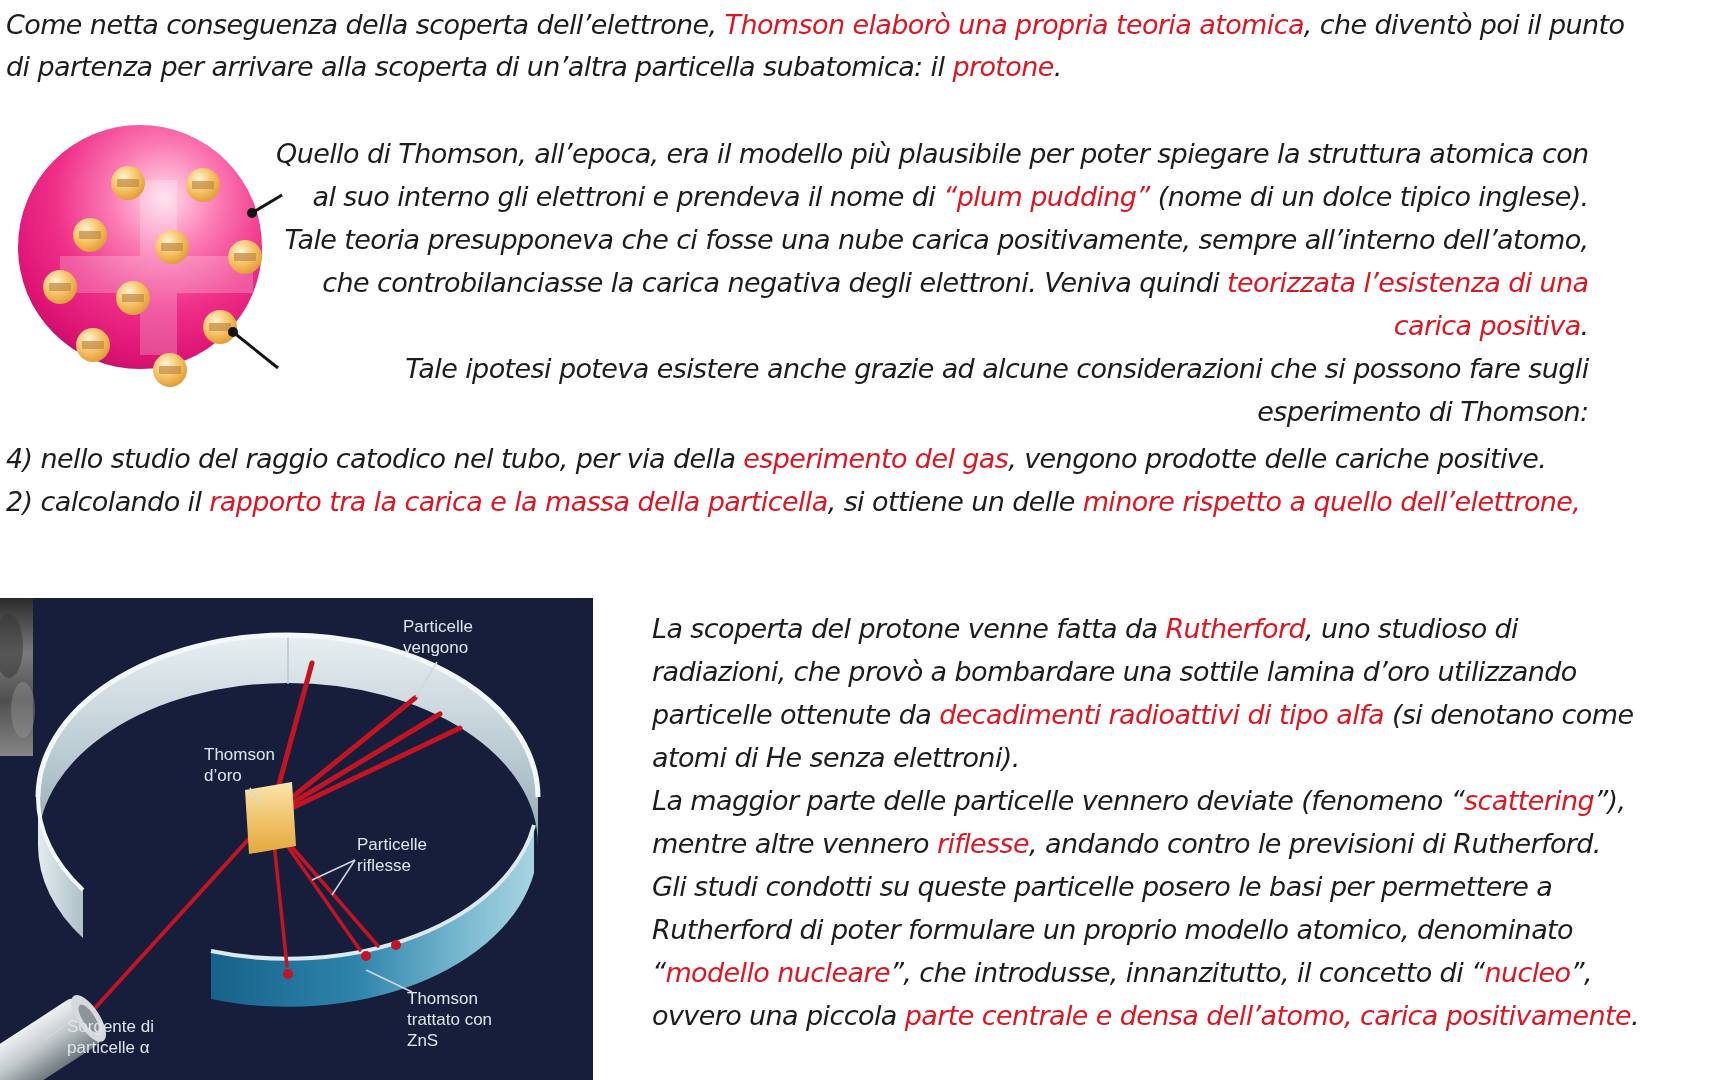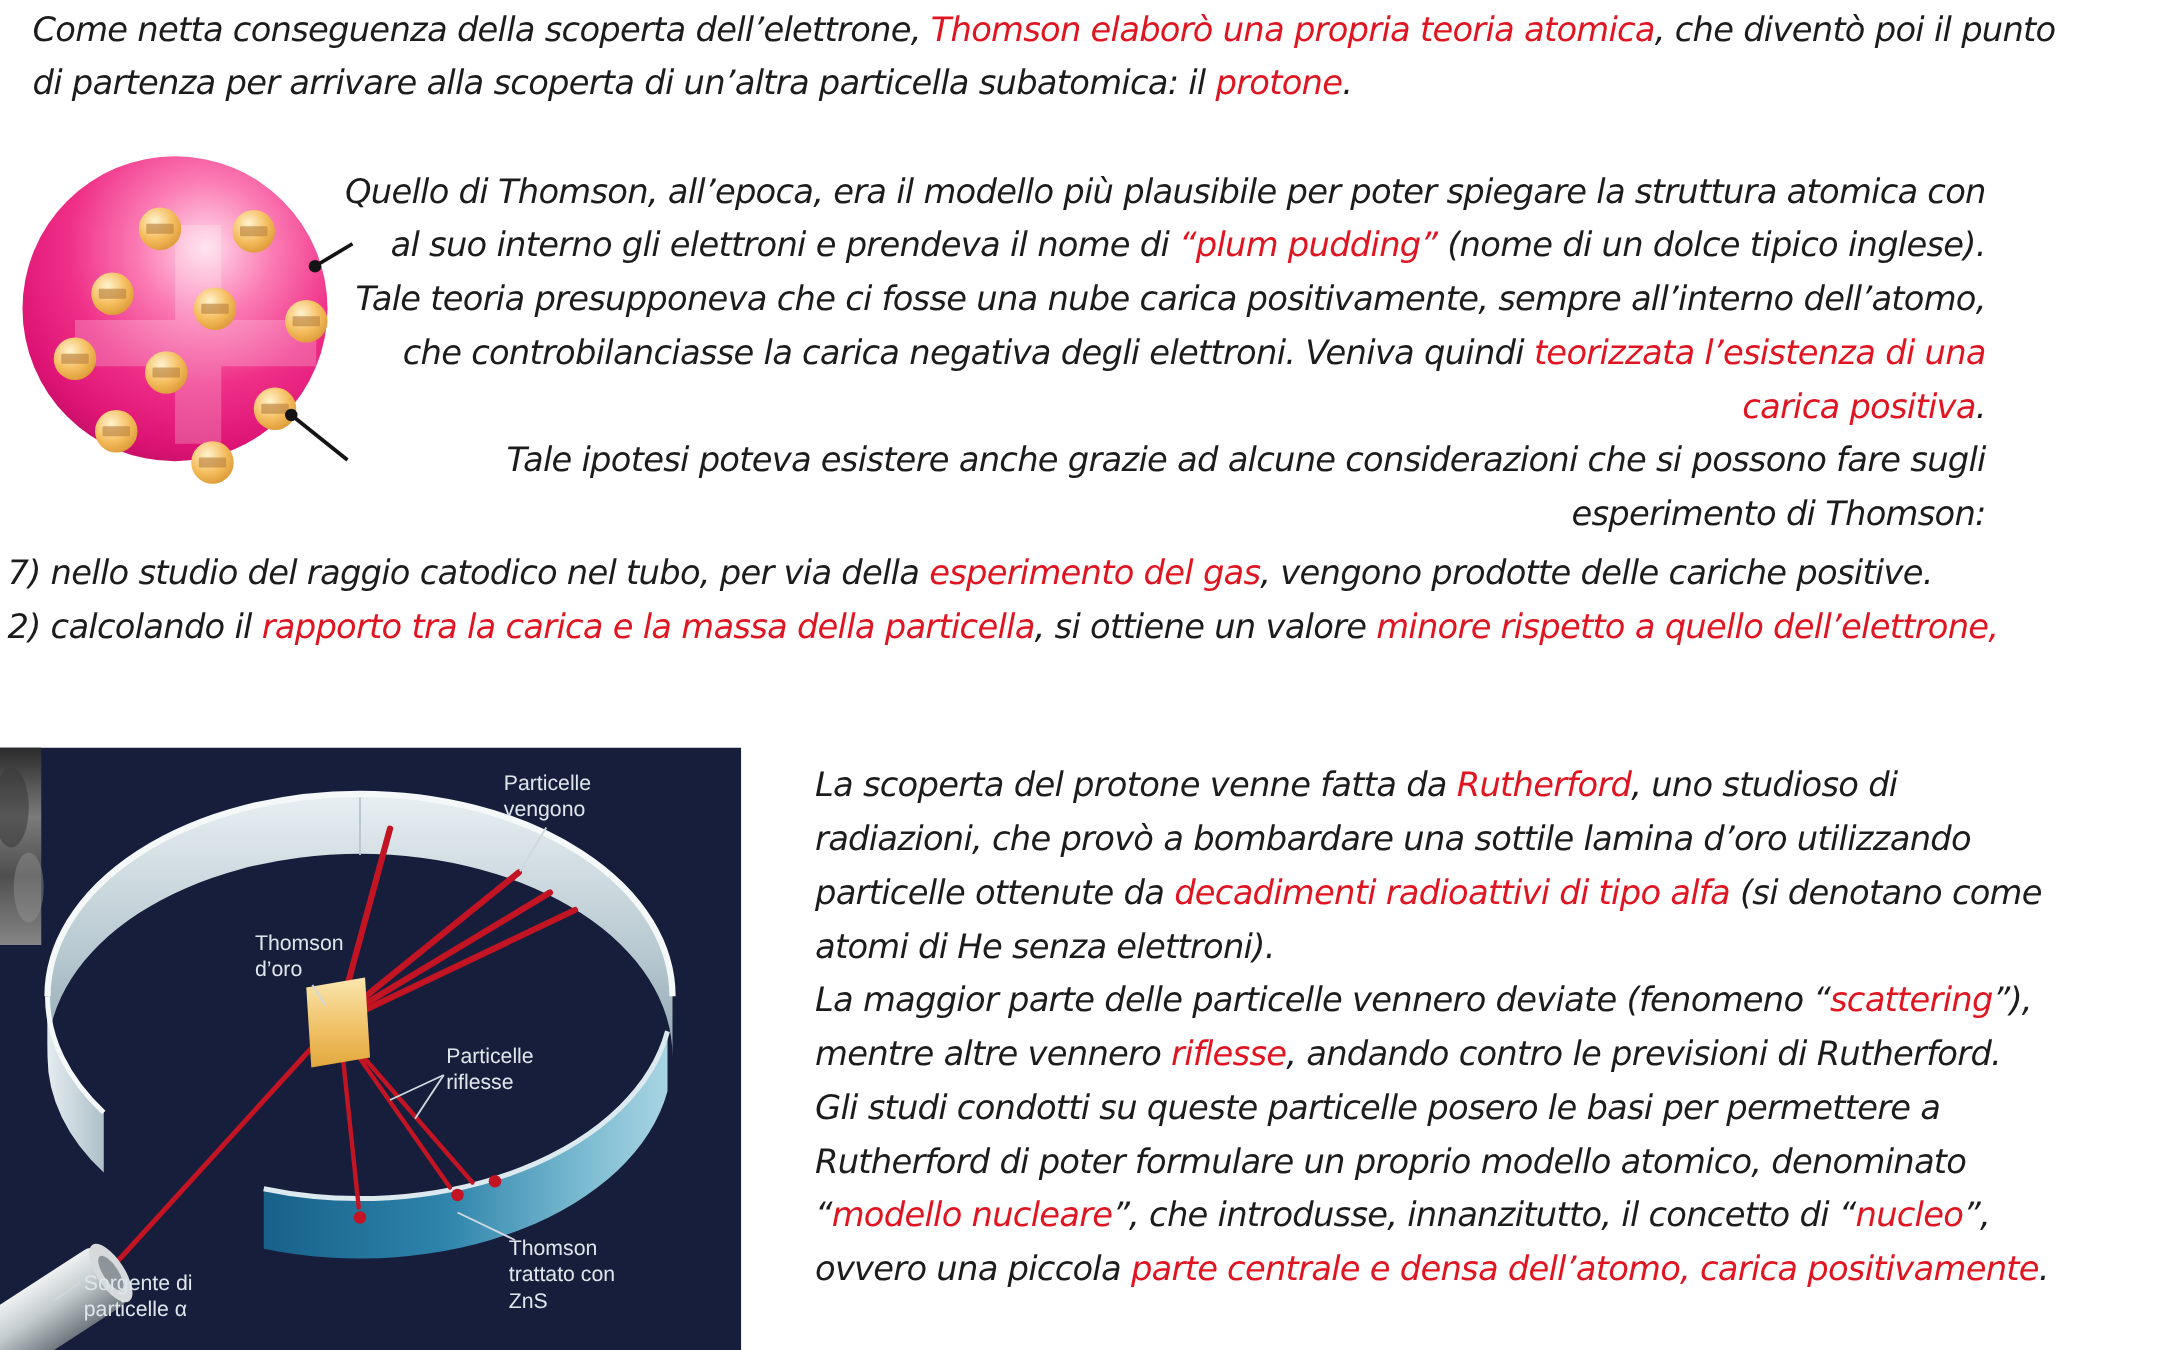"Come netta conseguenza della scoperta" #intro { margin-left: 20px -> none }
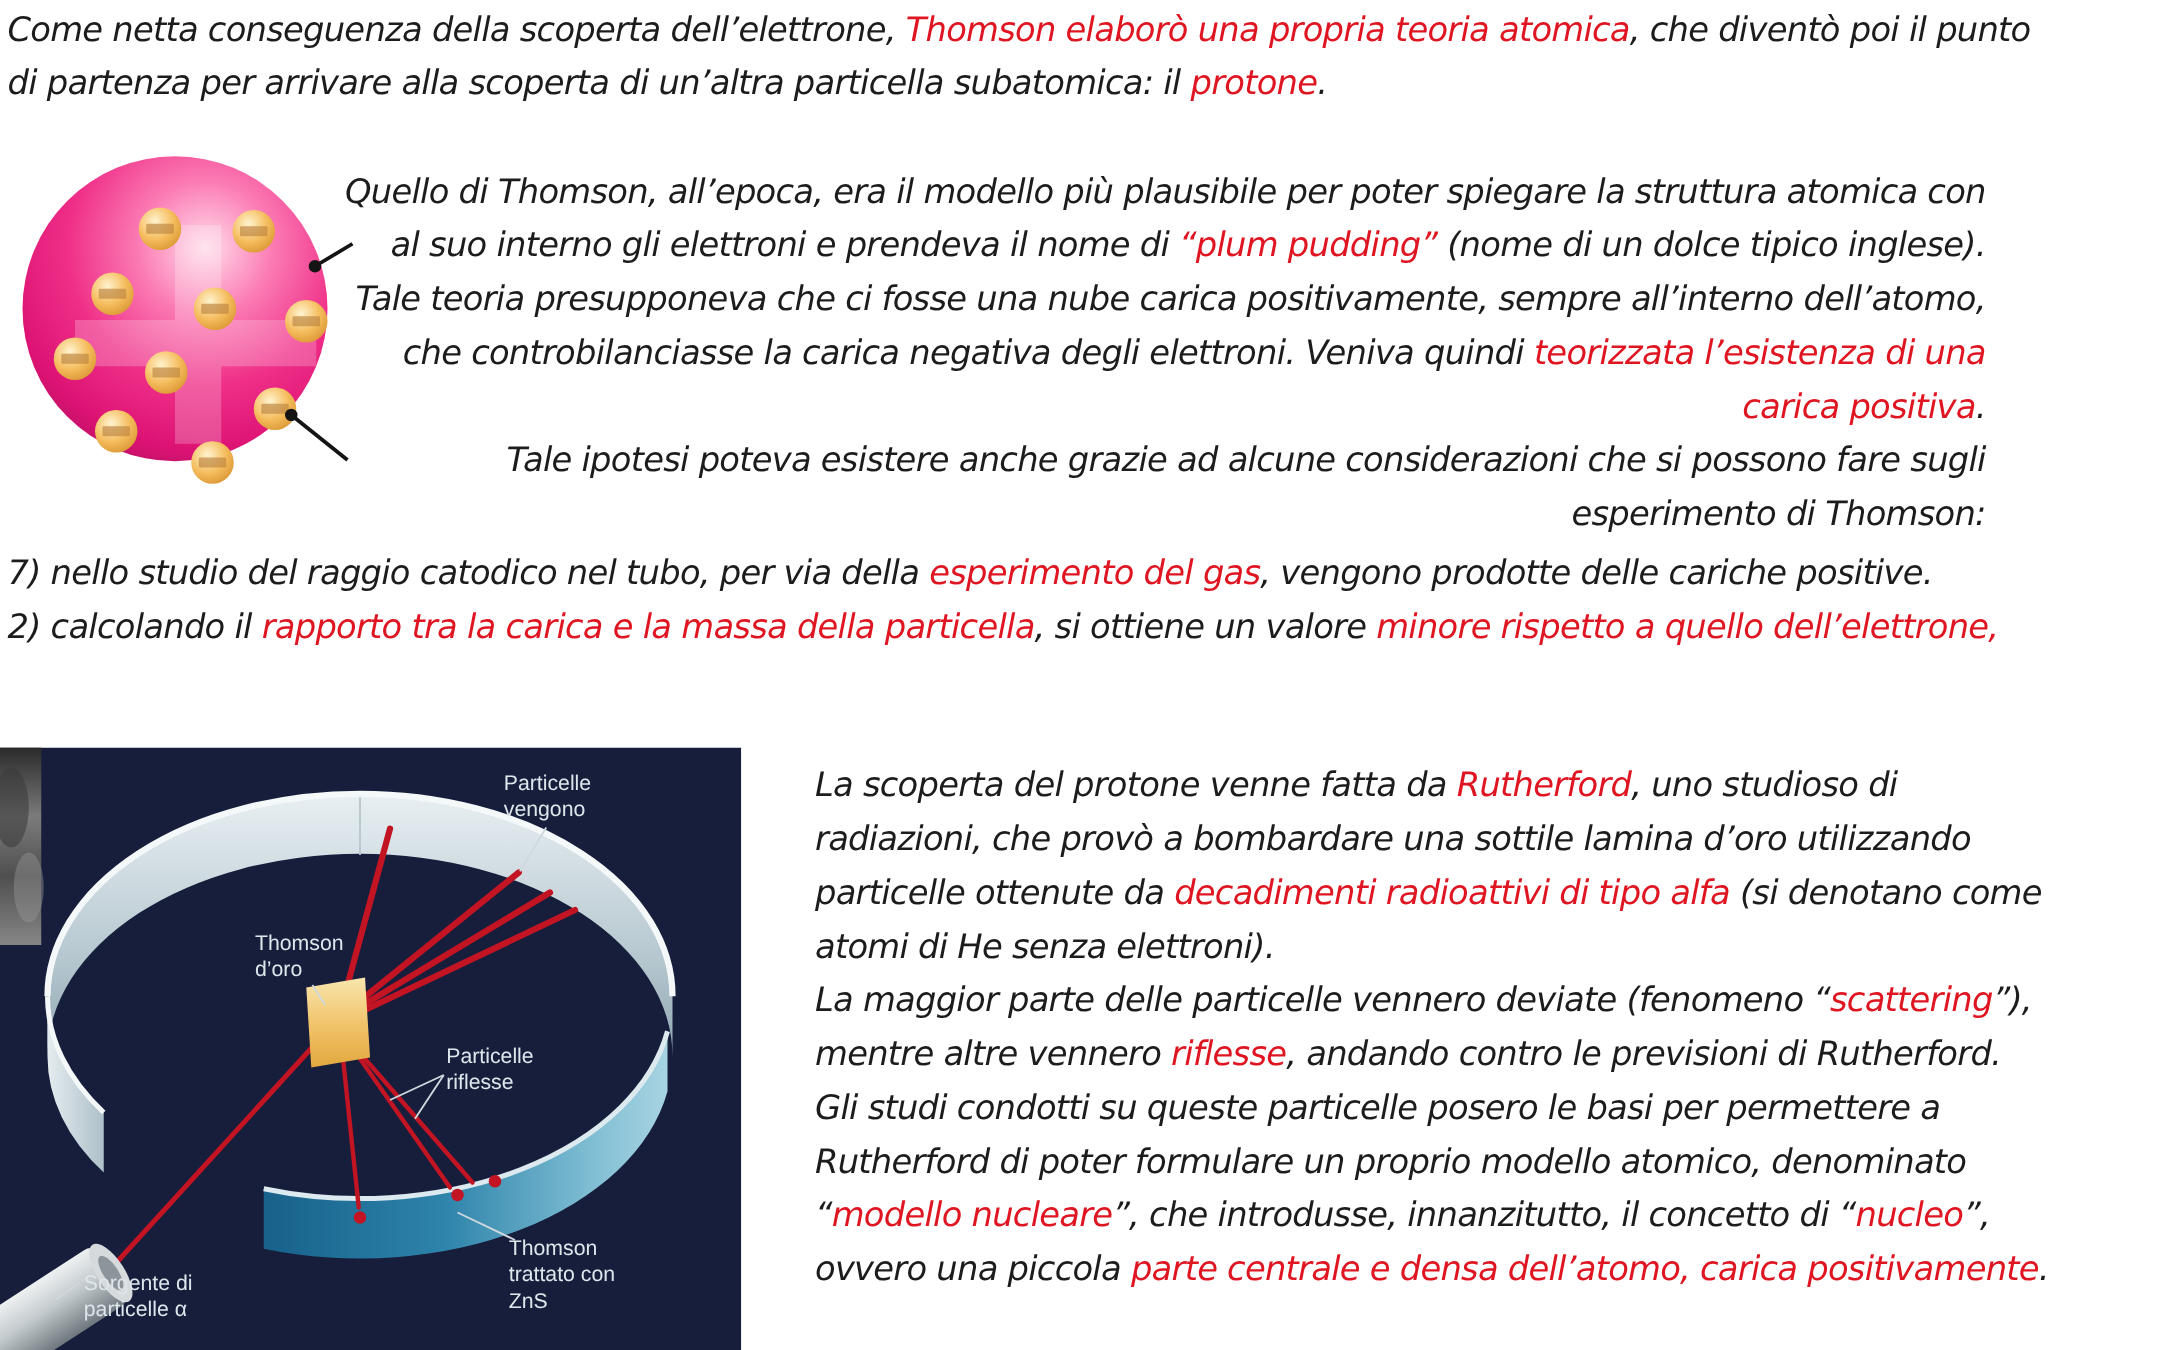"7) nello studio del raggio" span { text: 7 -> 4 }
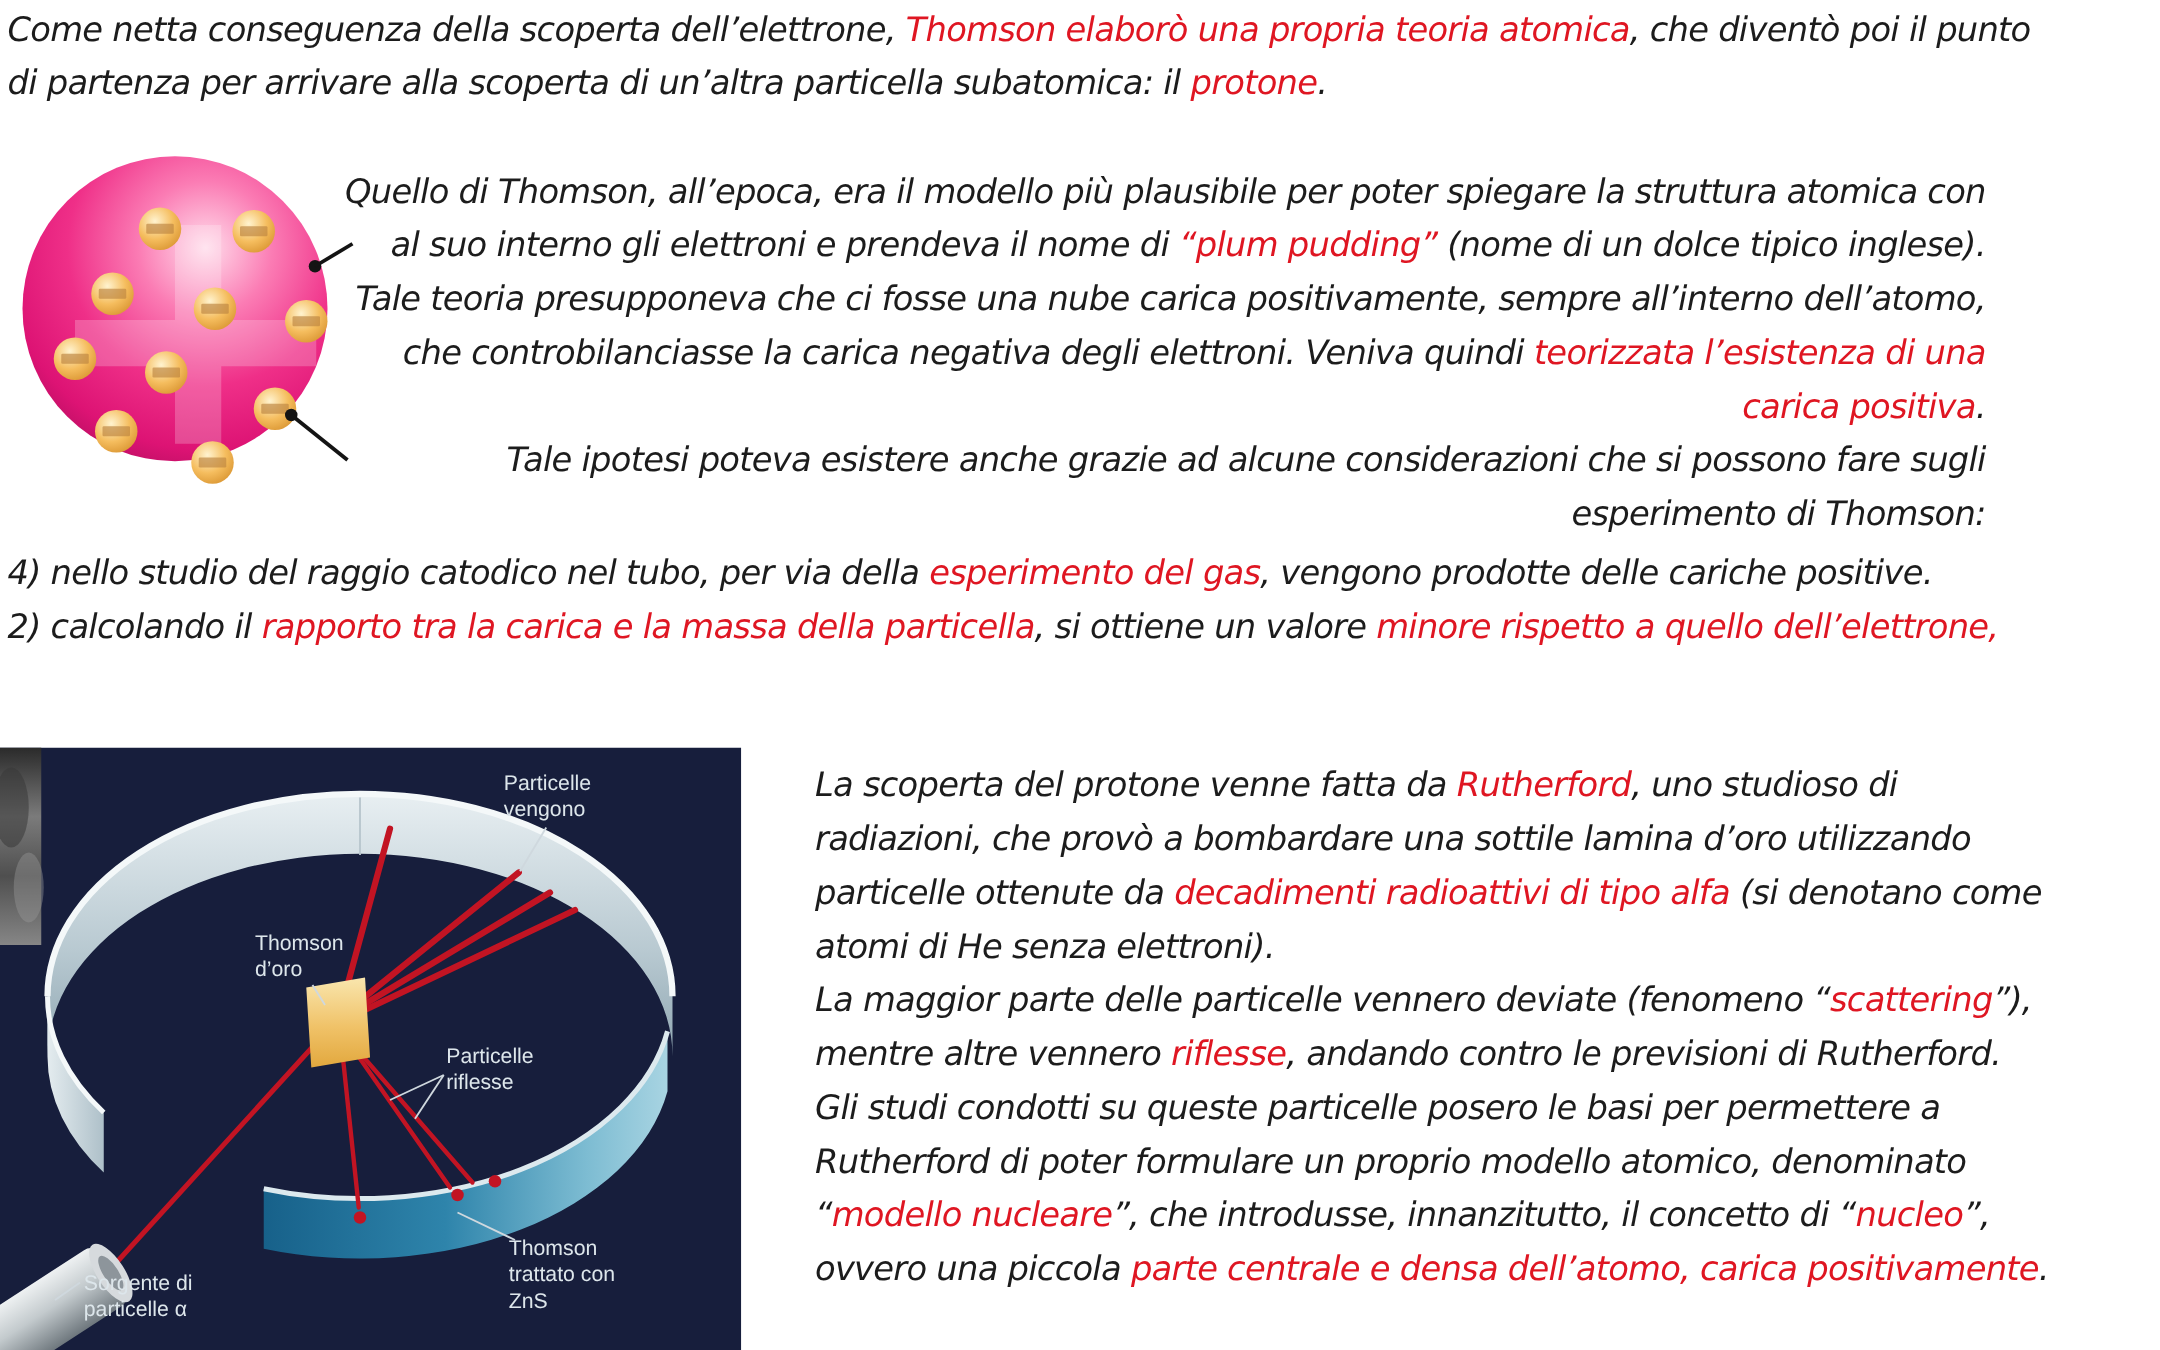", si ottiene un valore" span { text: valore -> delle }
